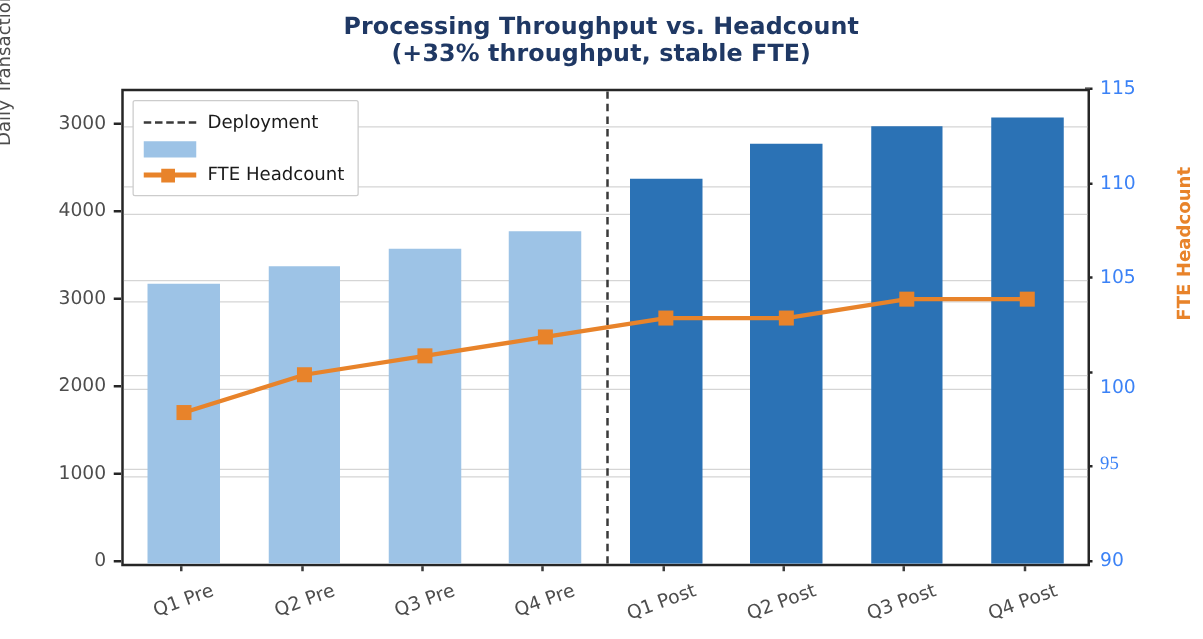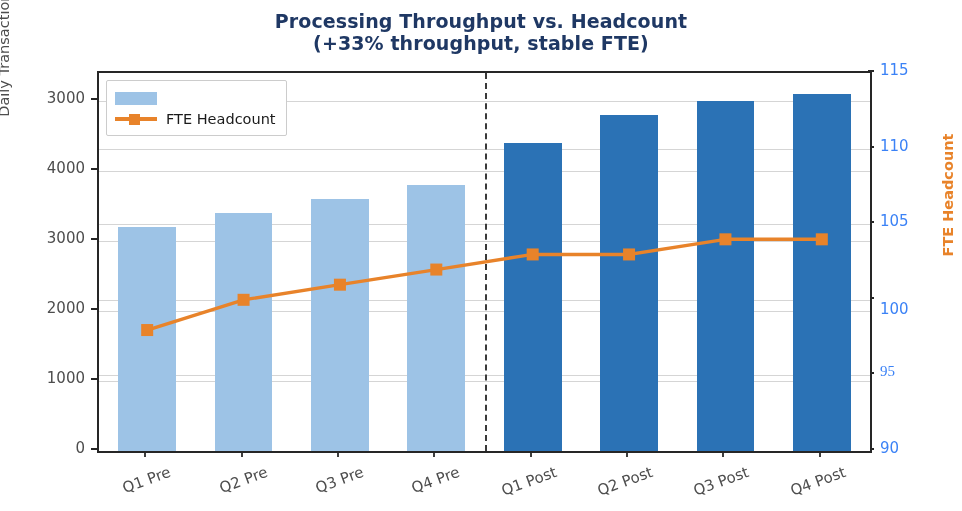"Deployment" div.legend-row { html: none -> <div> <span> <span></span> </span> <span>Deployment</span> </div> }
